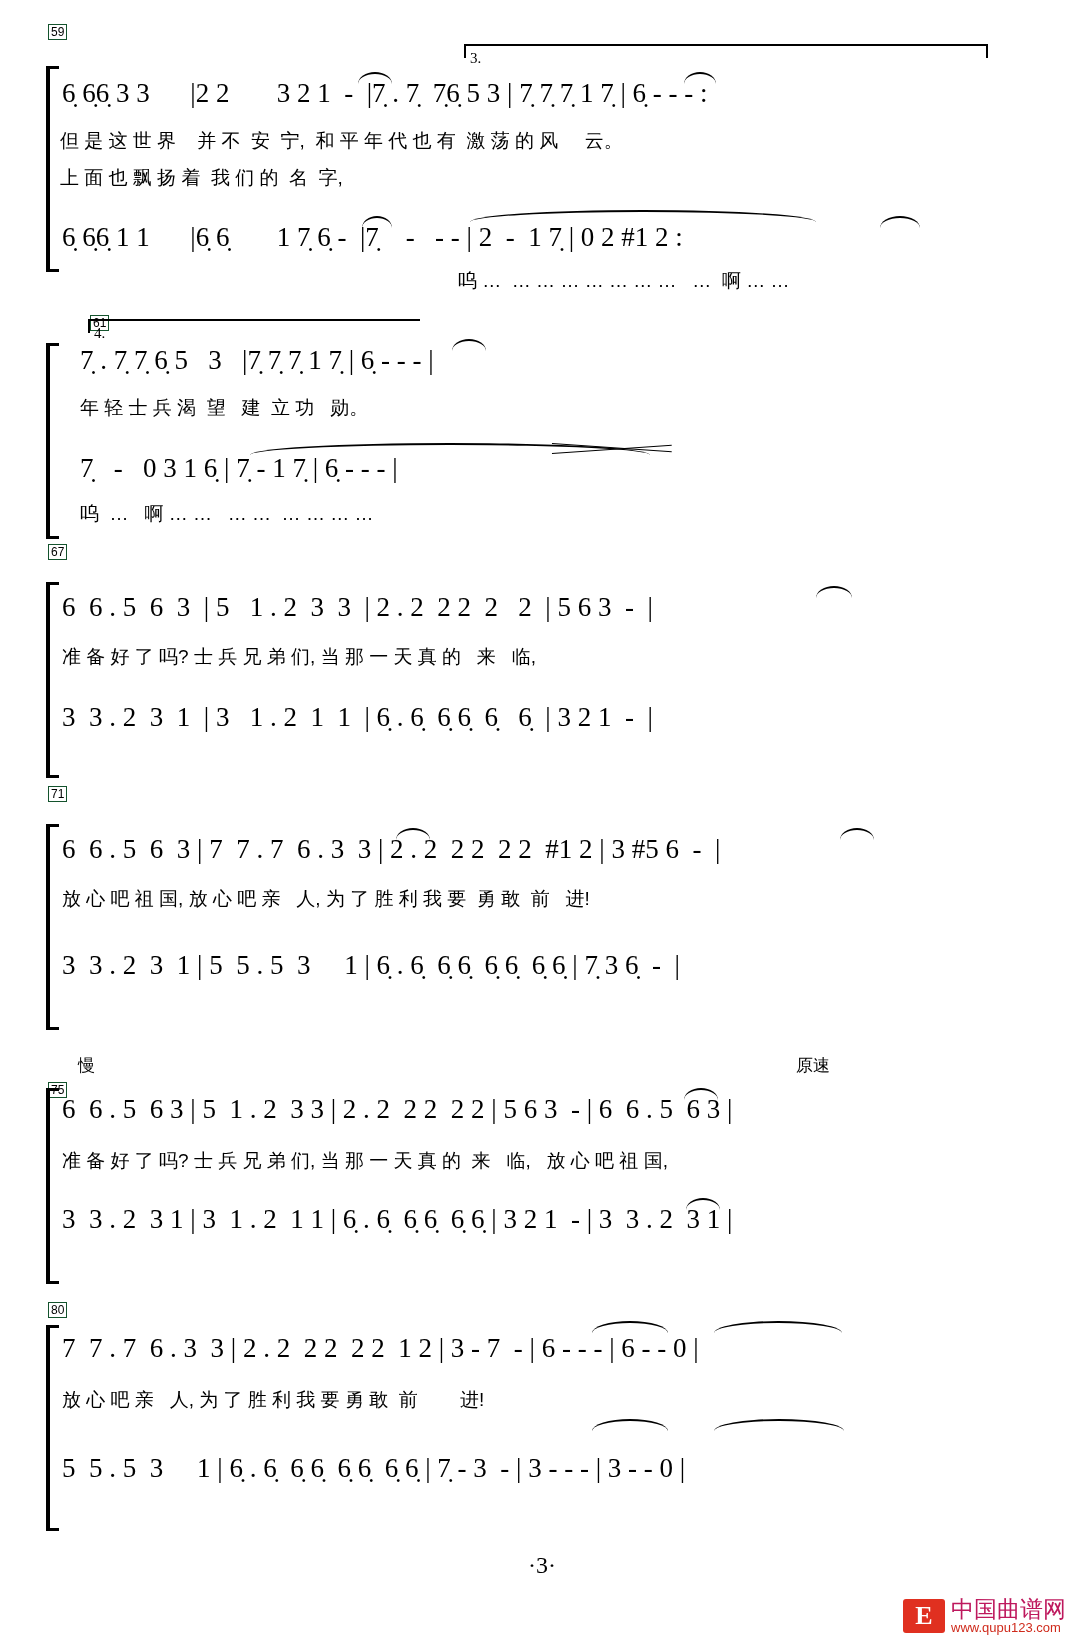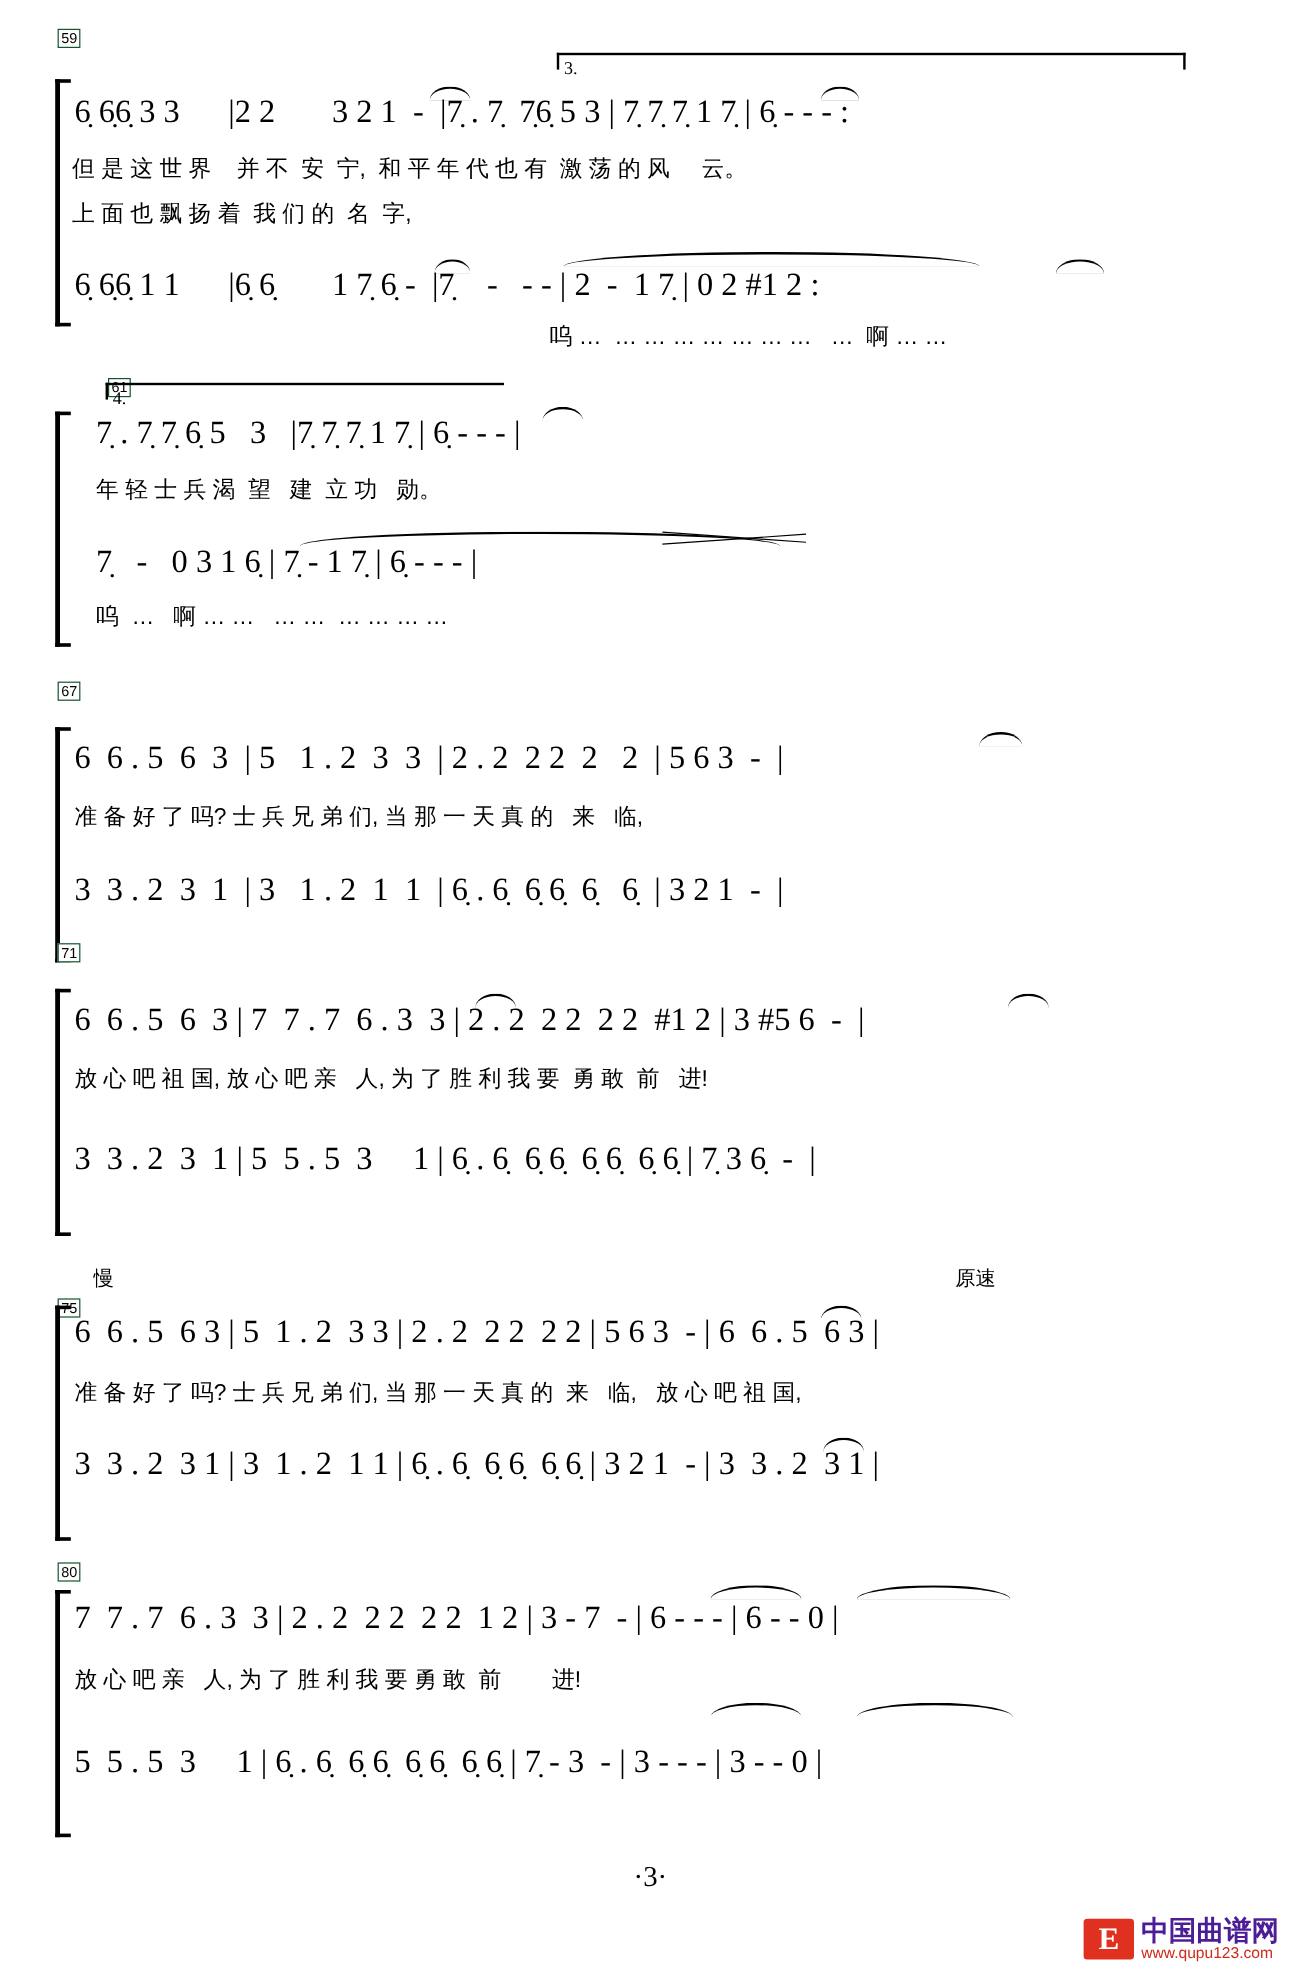"67" div.system { top: 564px -> 540px }
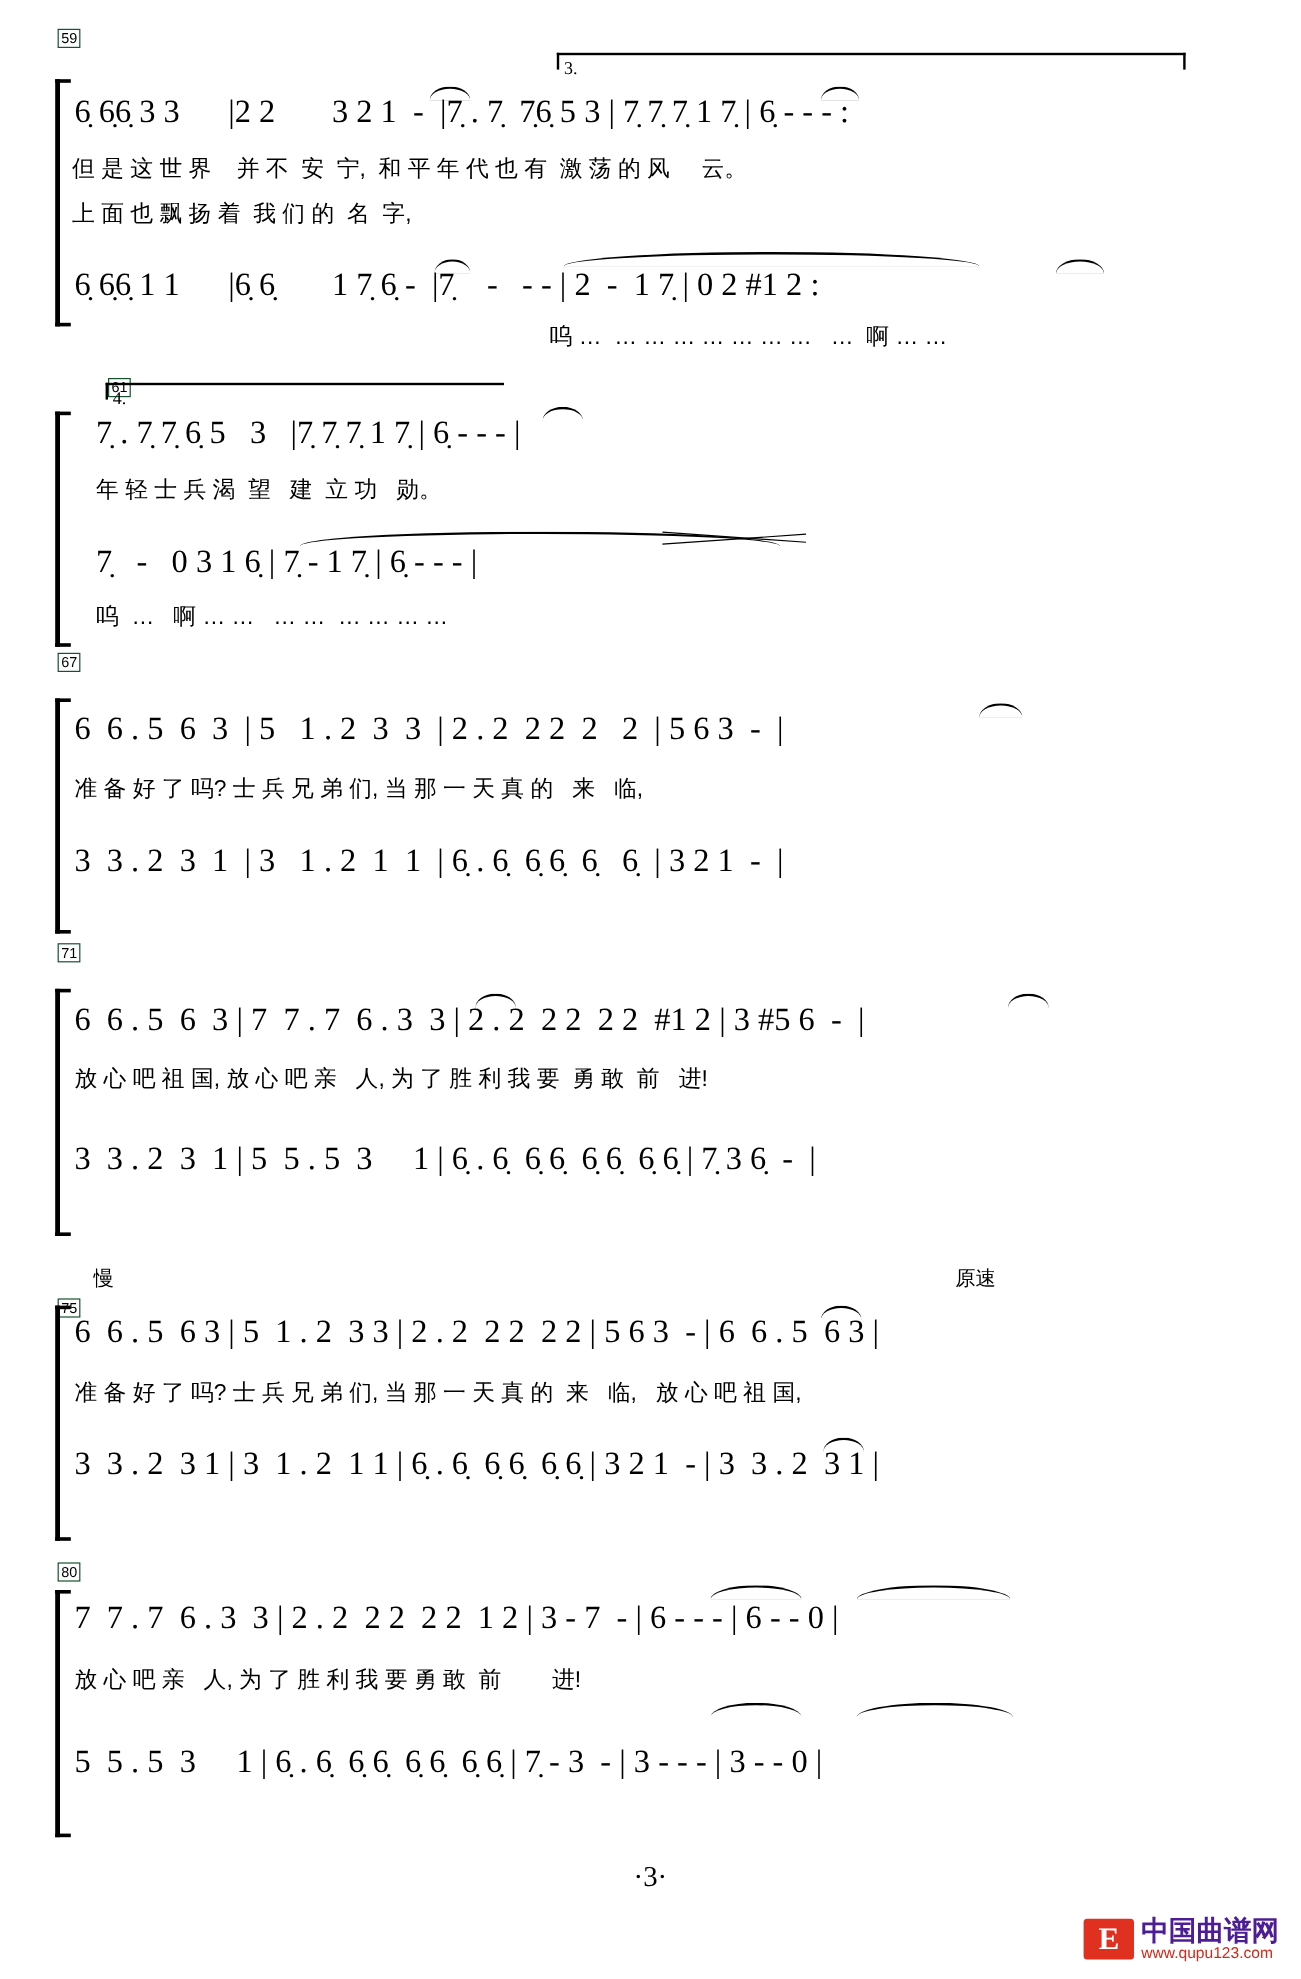"中国曲谱网" .wm-cn { color: #4c1d95 -> #be185d; font-weight: bold -> normal }
